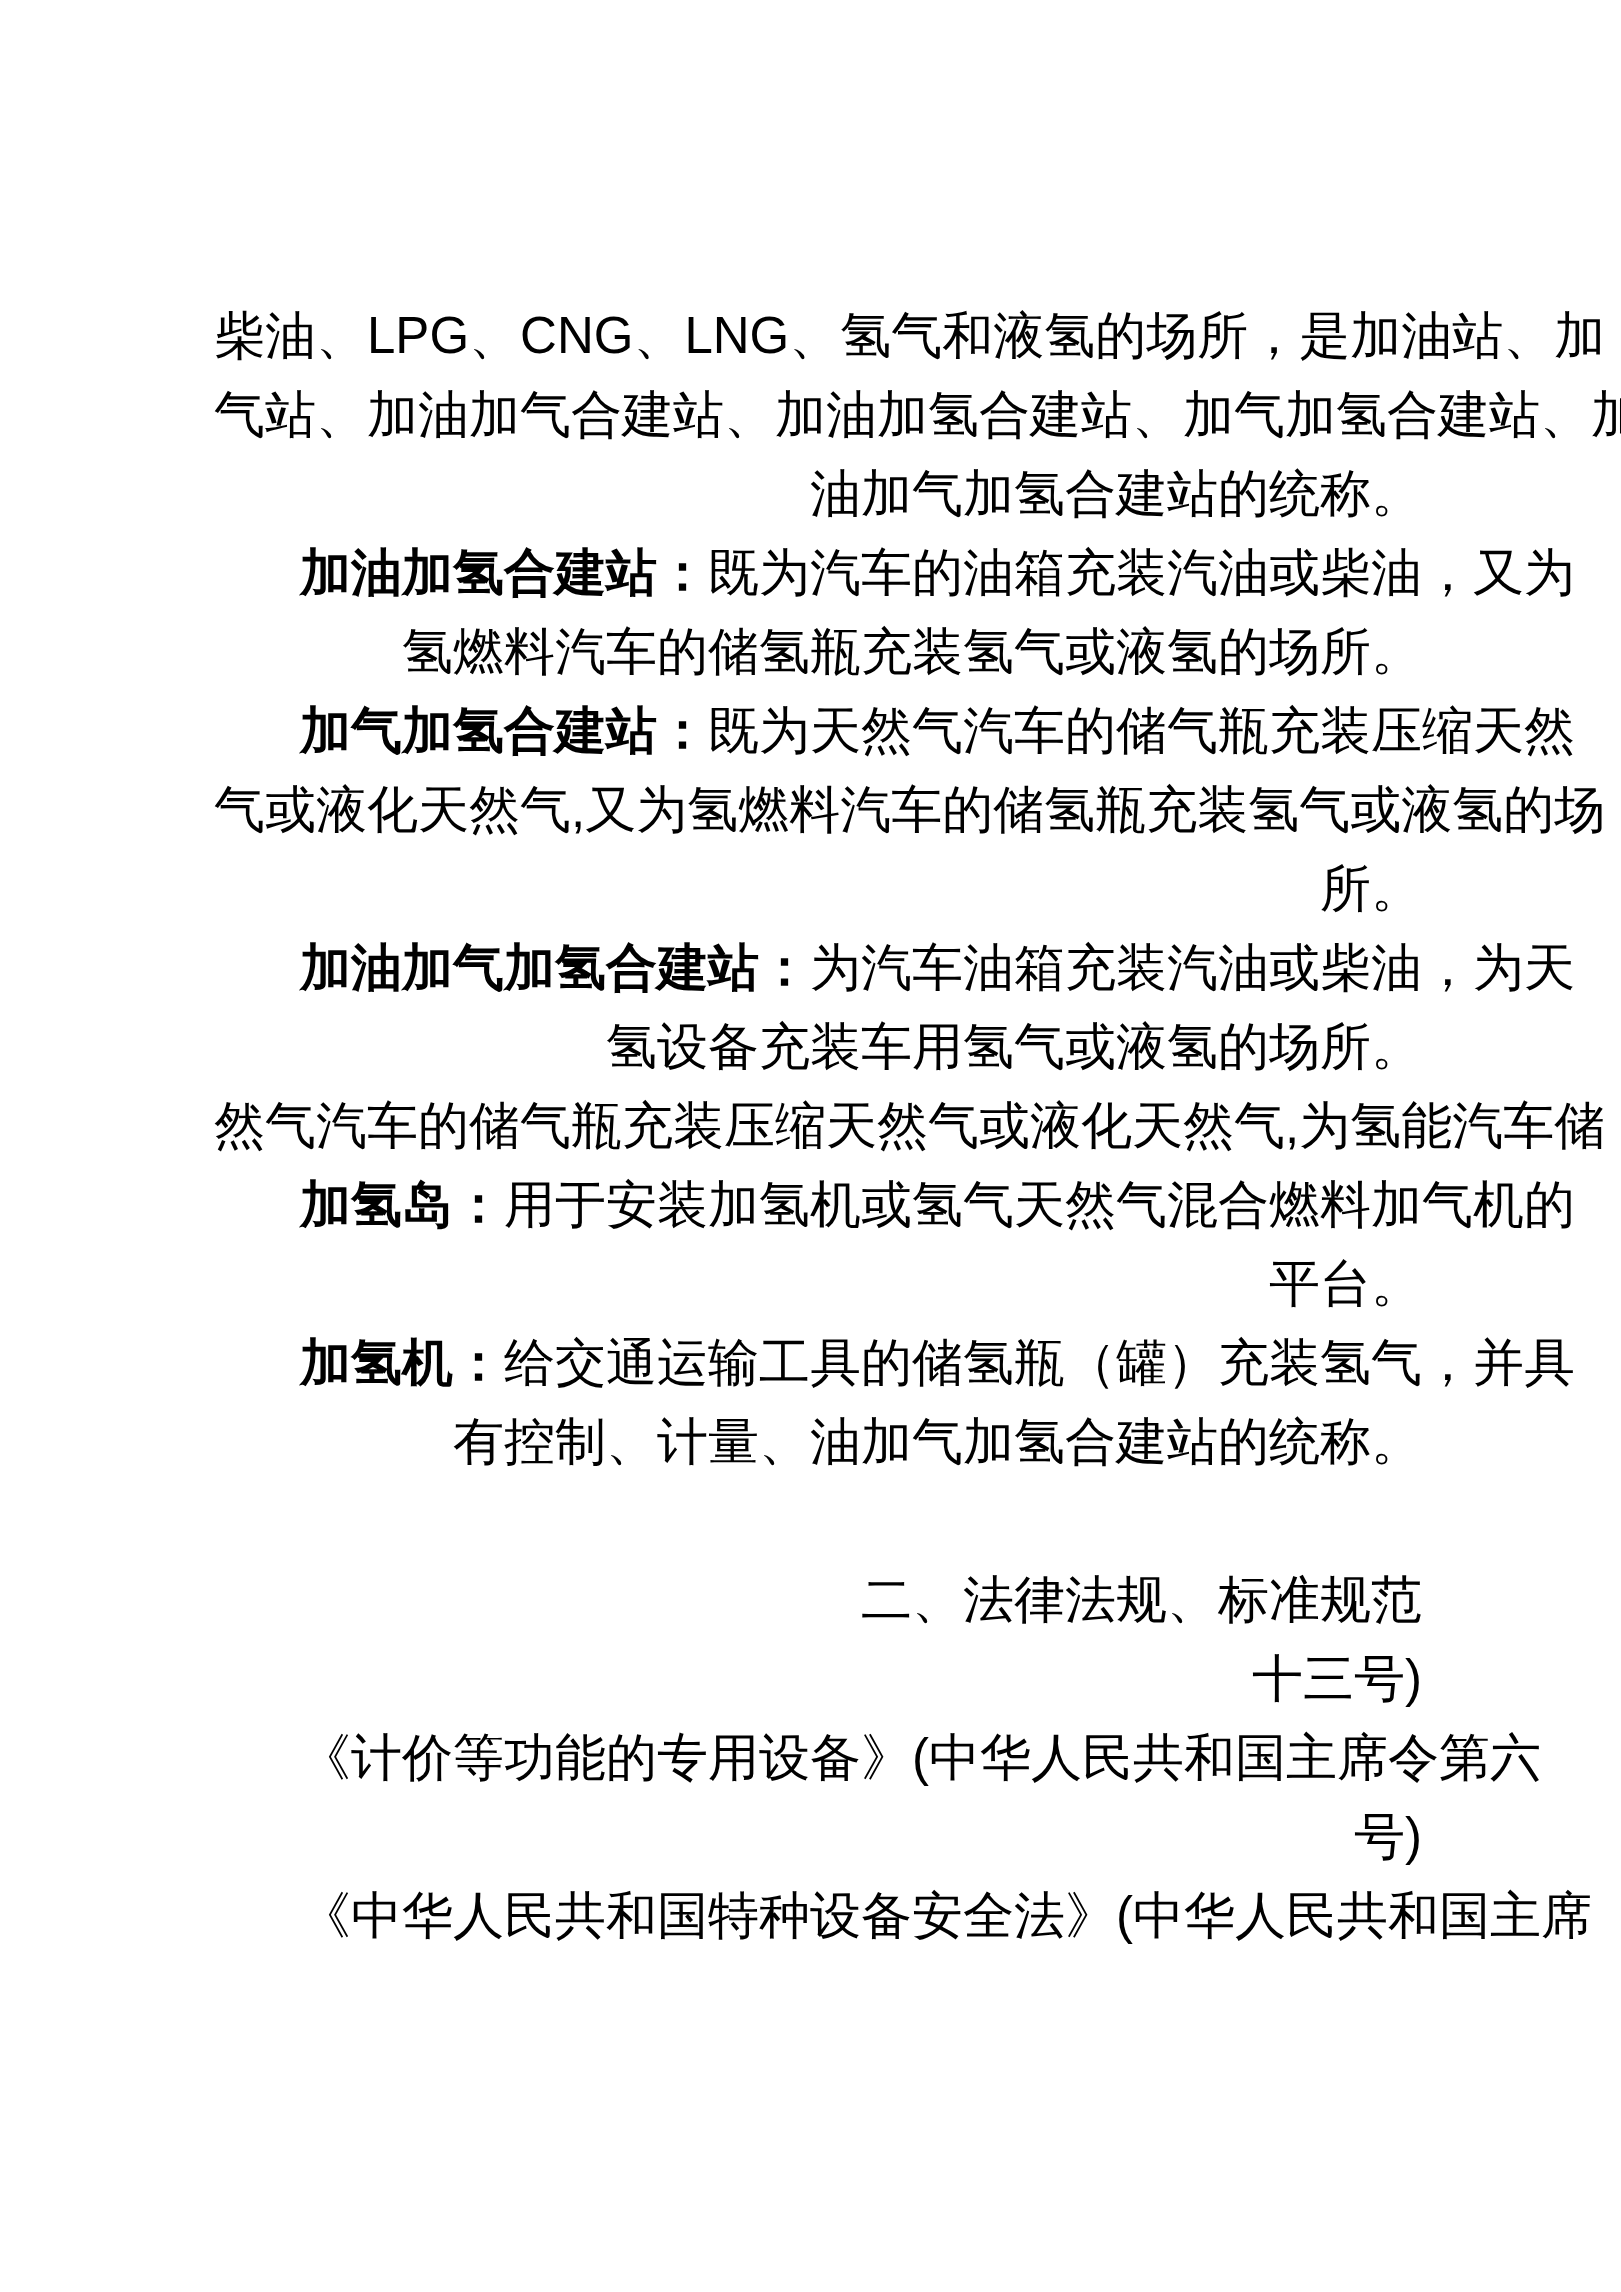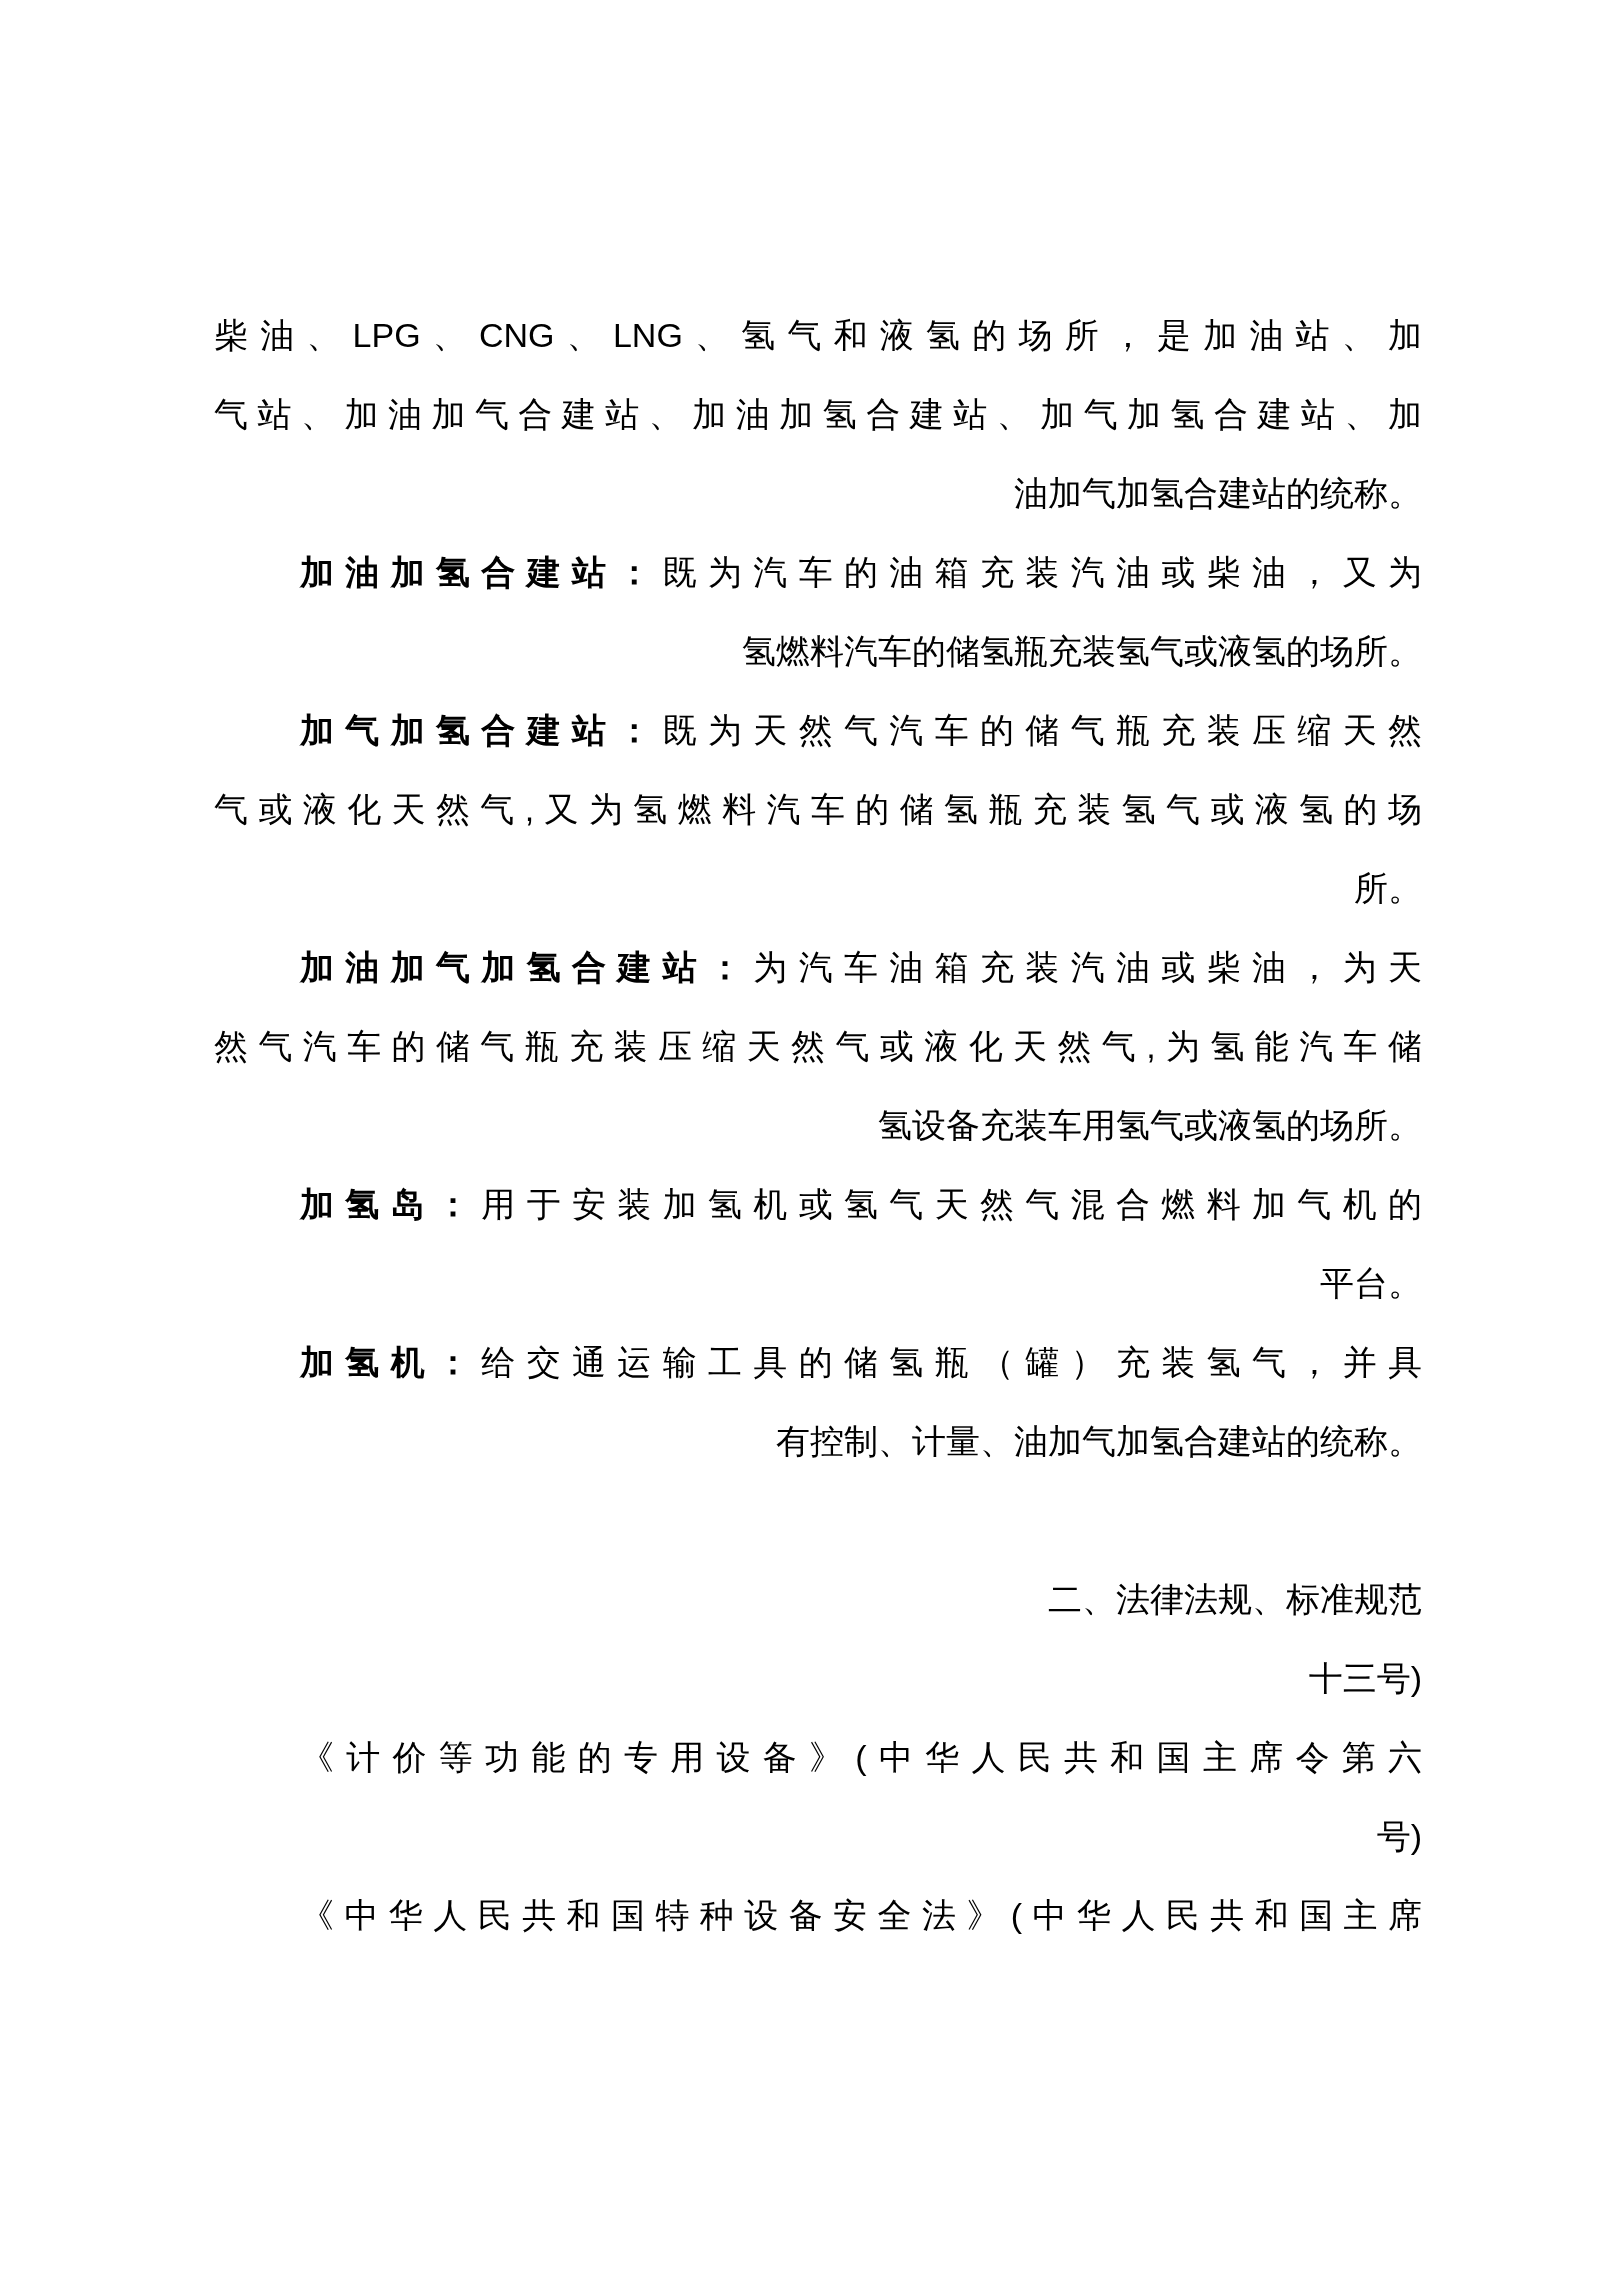"柴油、LPG、CNG、LNG、氢气和液氢的场所，是加油站、加" .text-block { font-size: 34px -> 51px }
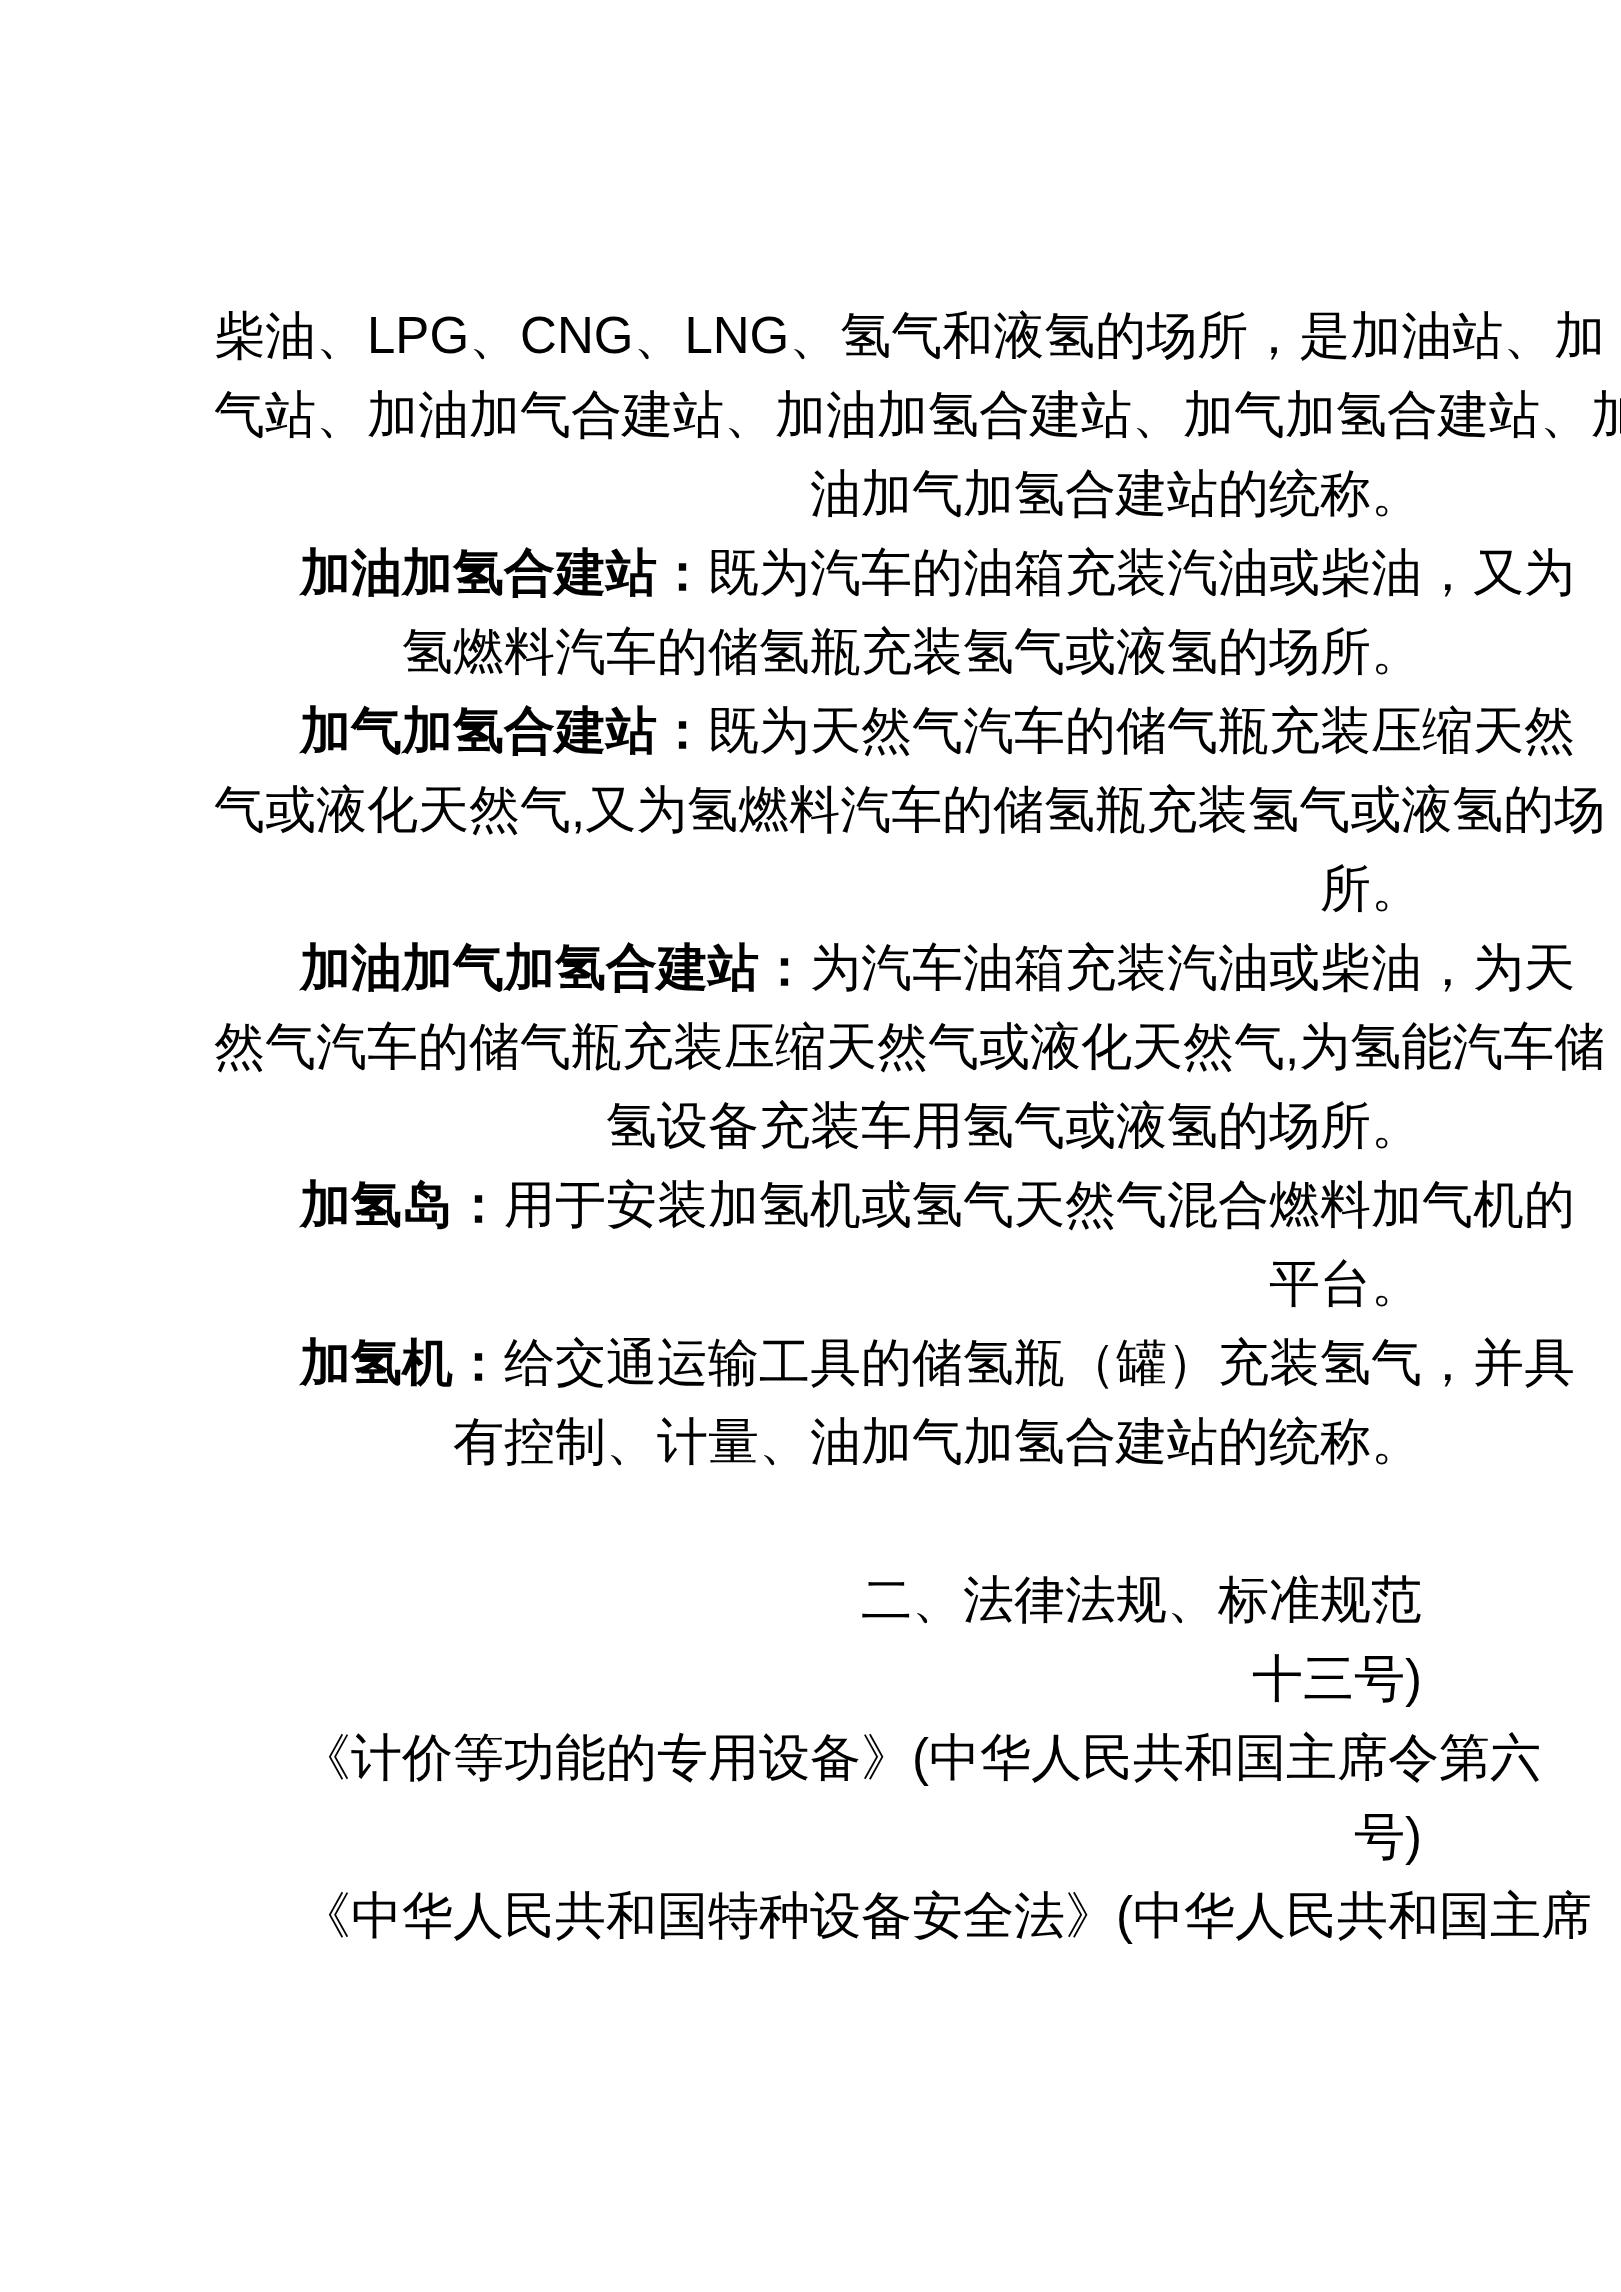"然气汽车的储气瓶充装压缩天然气或液化天然气,为氢能汽车储" div.line { order: before "氢设备充装车用氢气或液氢的场所。" -> after "氢设备充装车用氢气或液氢的场所。" }
